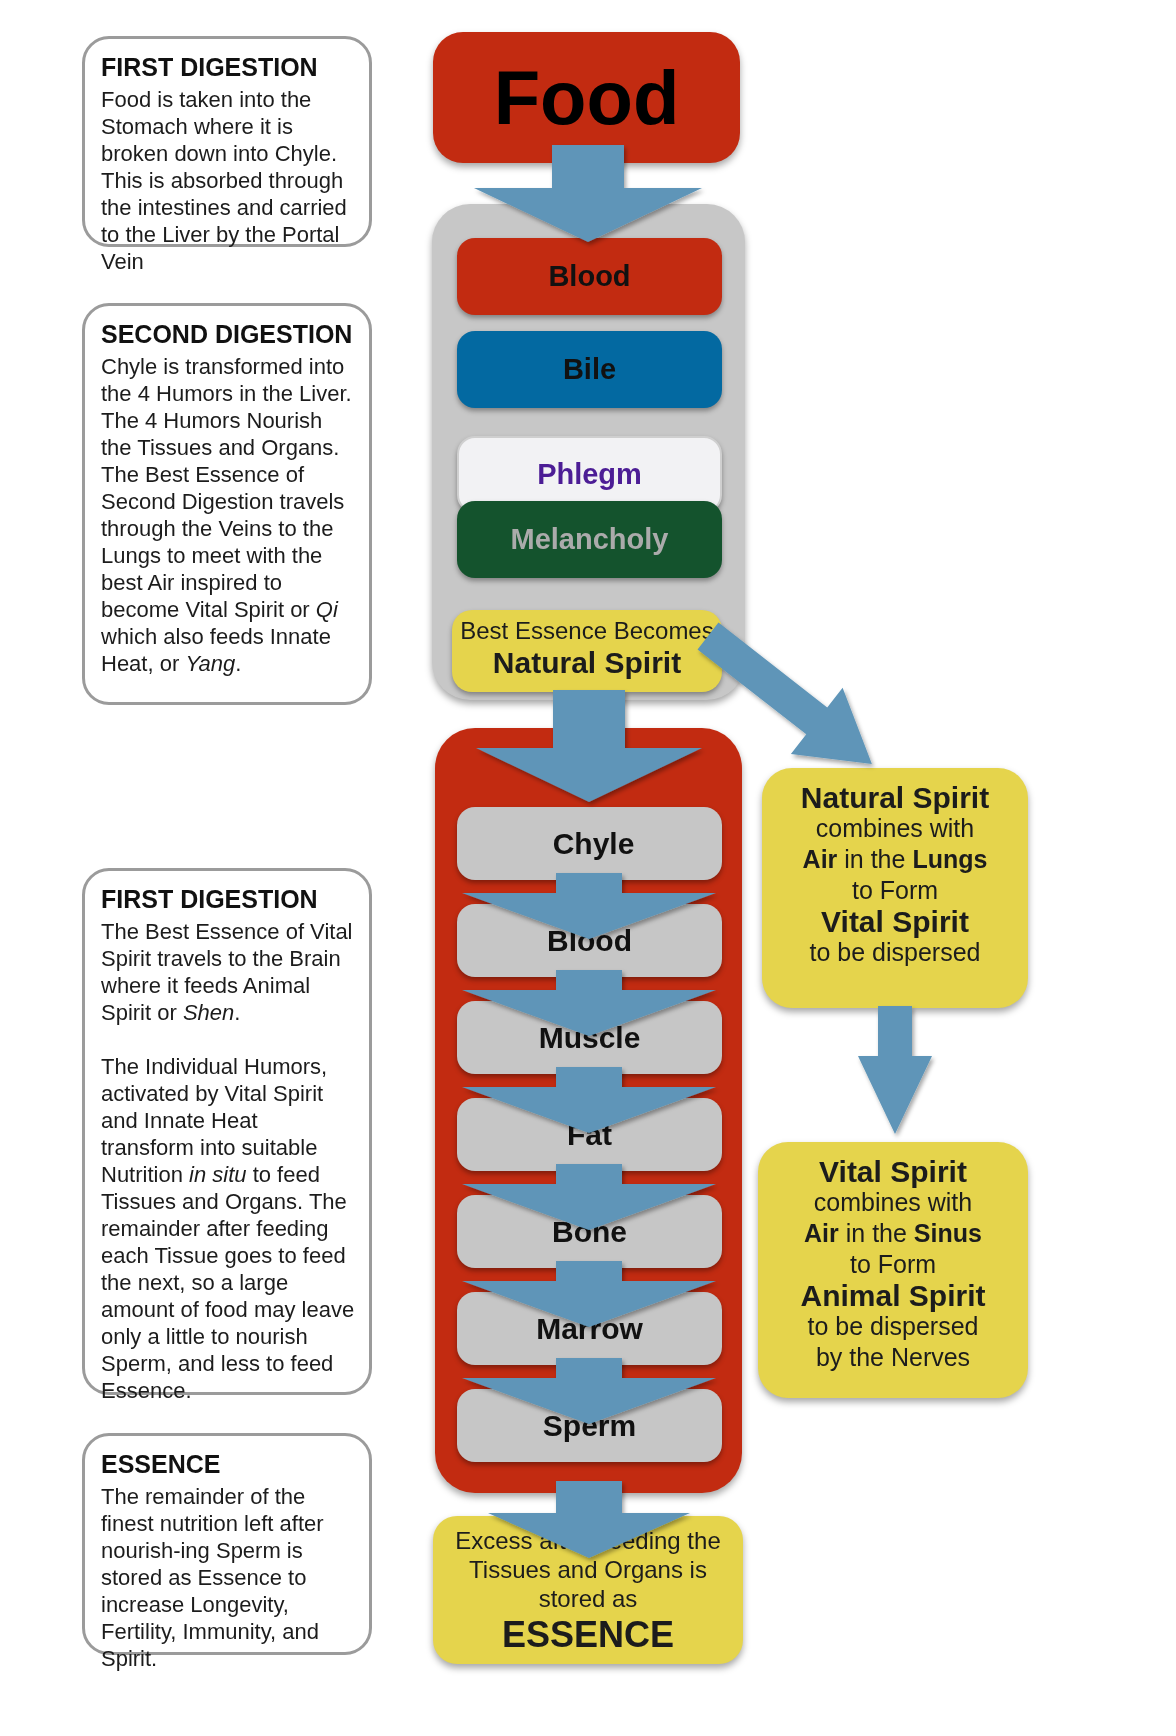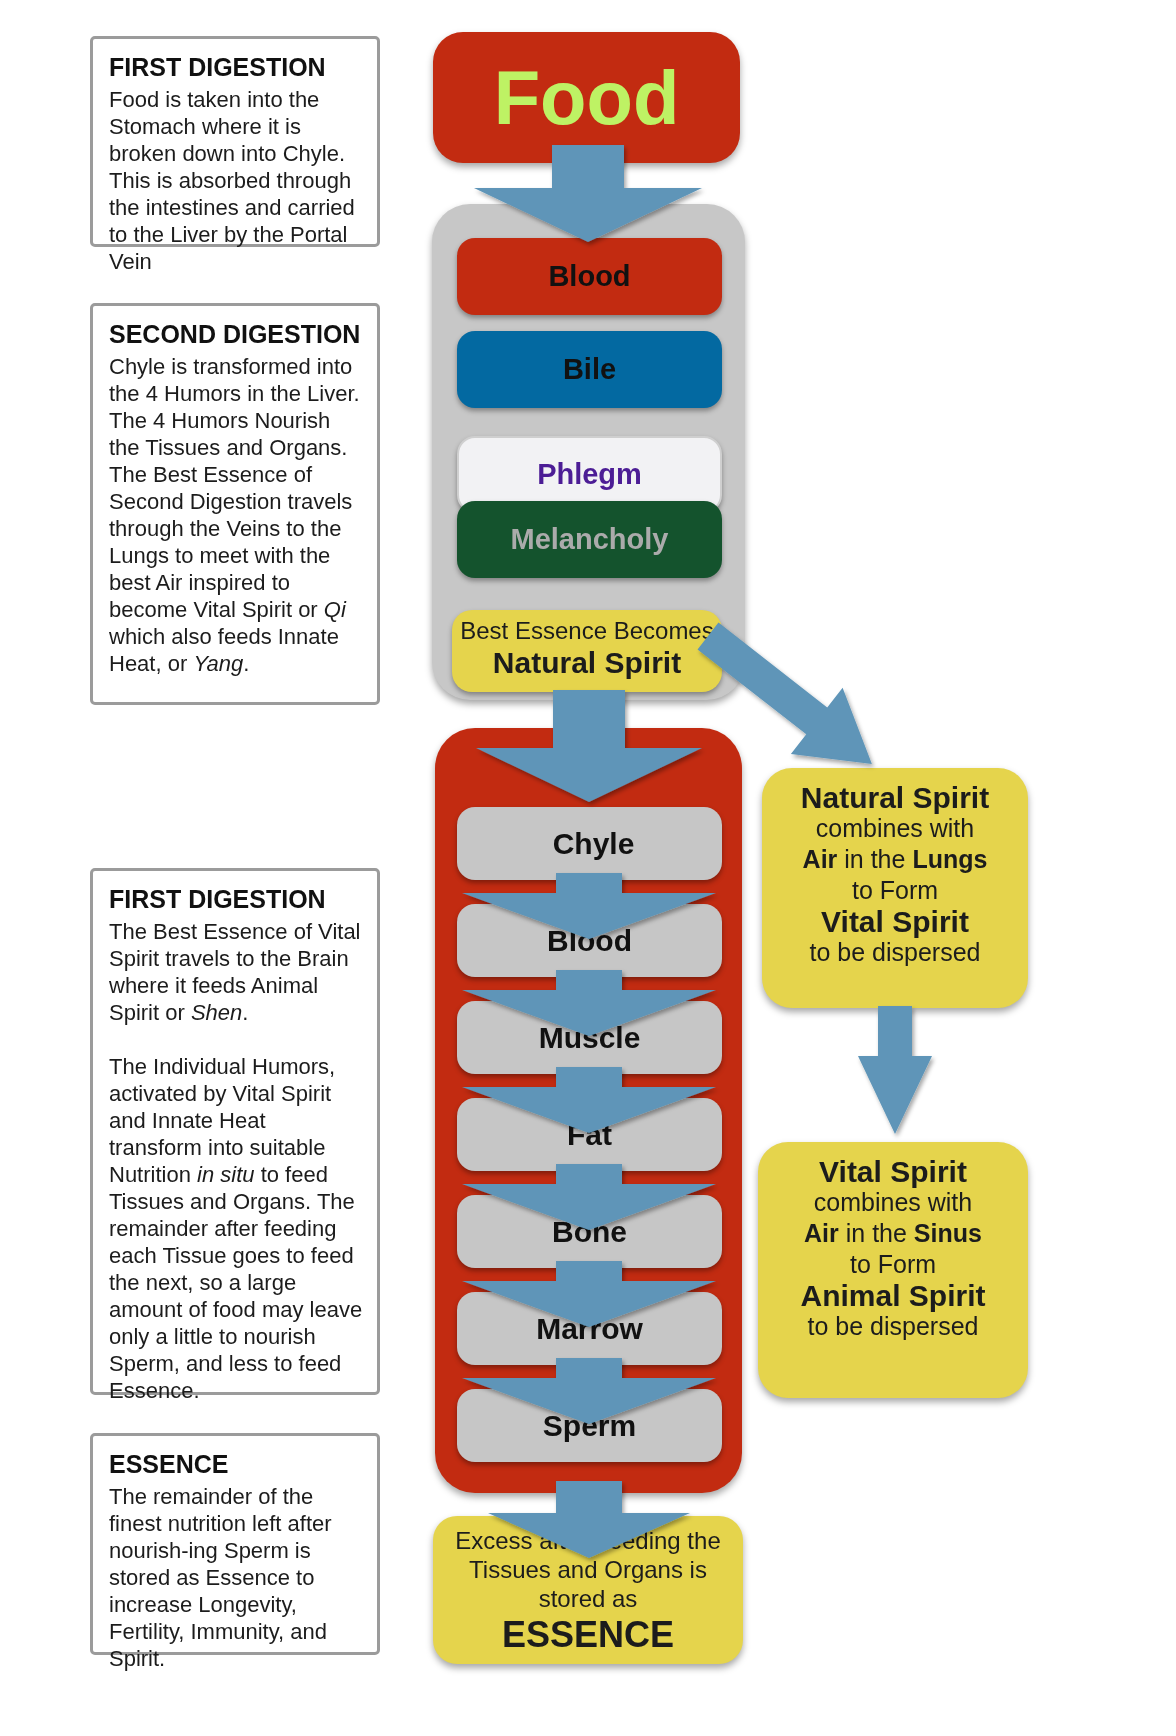"FIRST DIGESTION" .note { border-radius: 5px -> 27px; margin-left: 8px -> none }
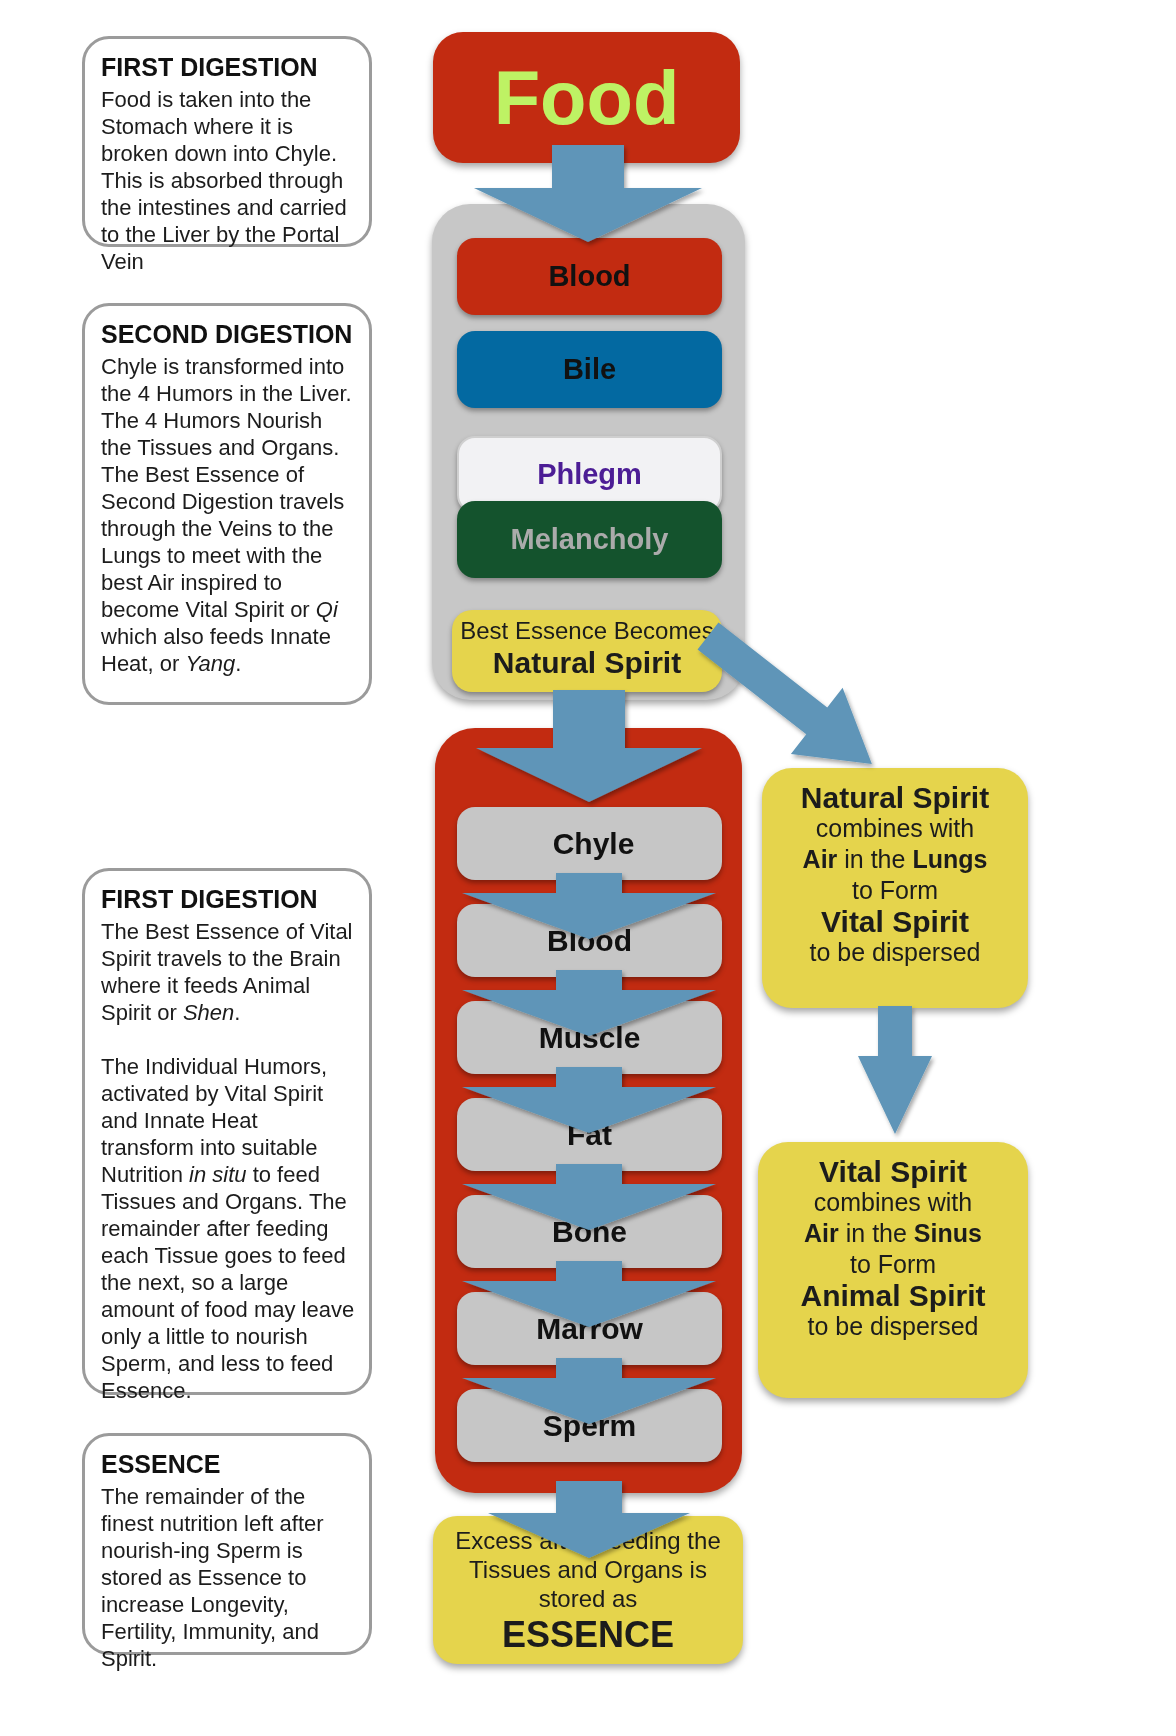"Food" #food .label { color: #bef264 -> #000000 }
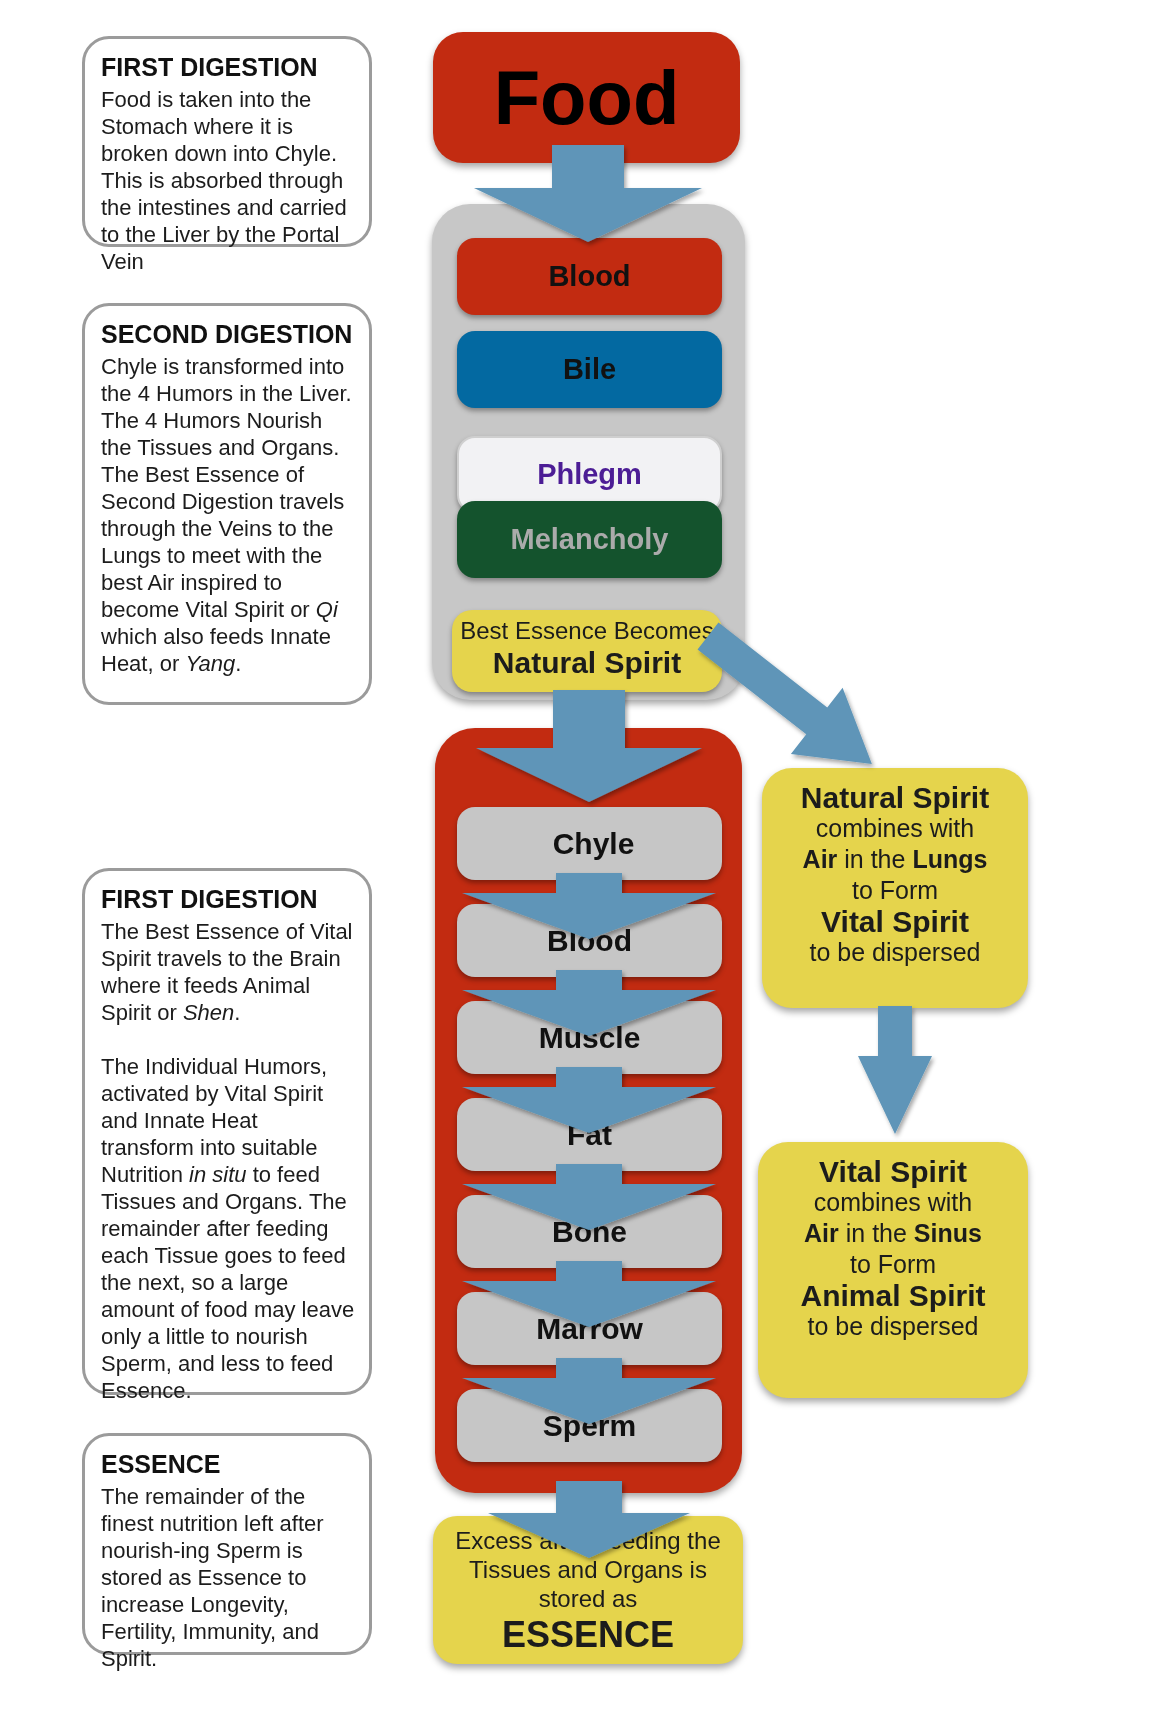"by the Nerves" div.line { html: none -> <div><span>by the Nerves</span></div> }
